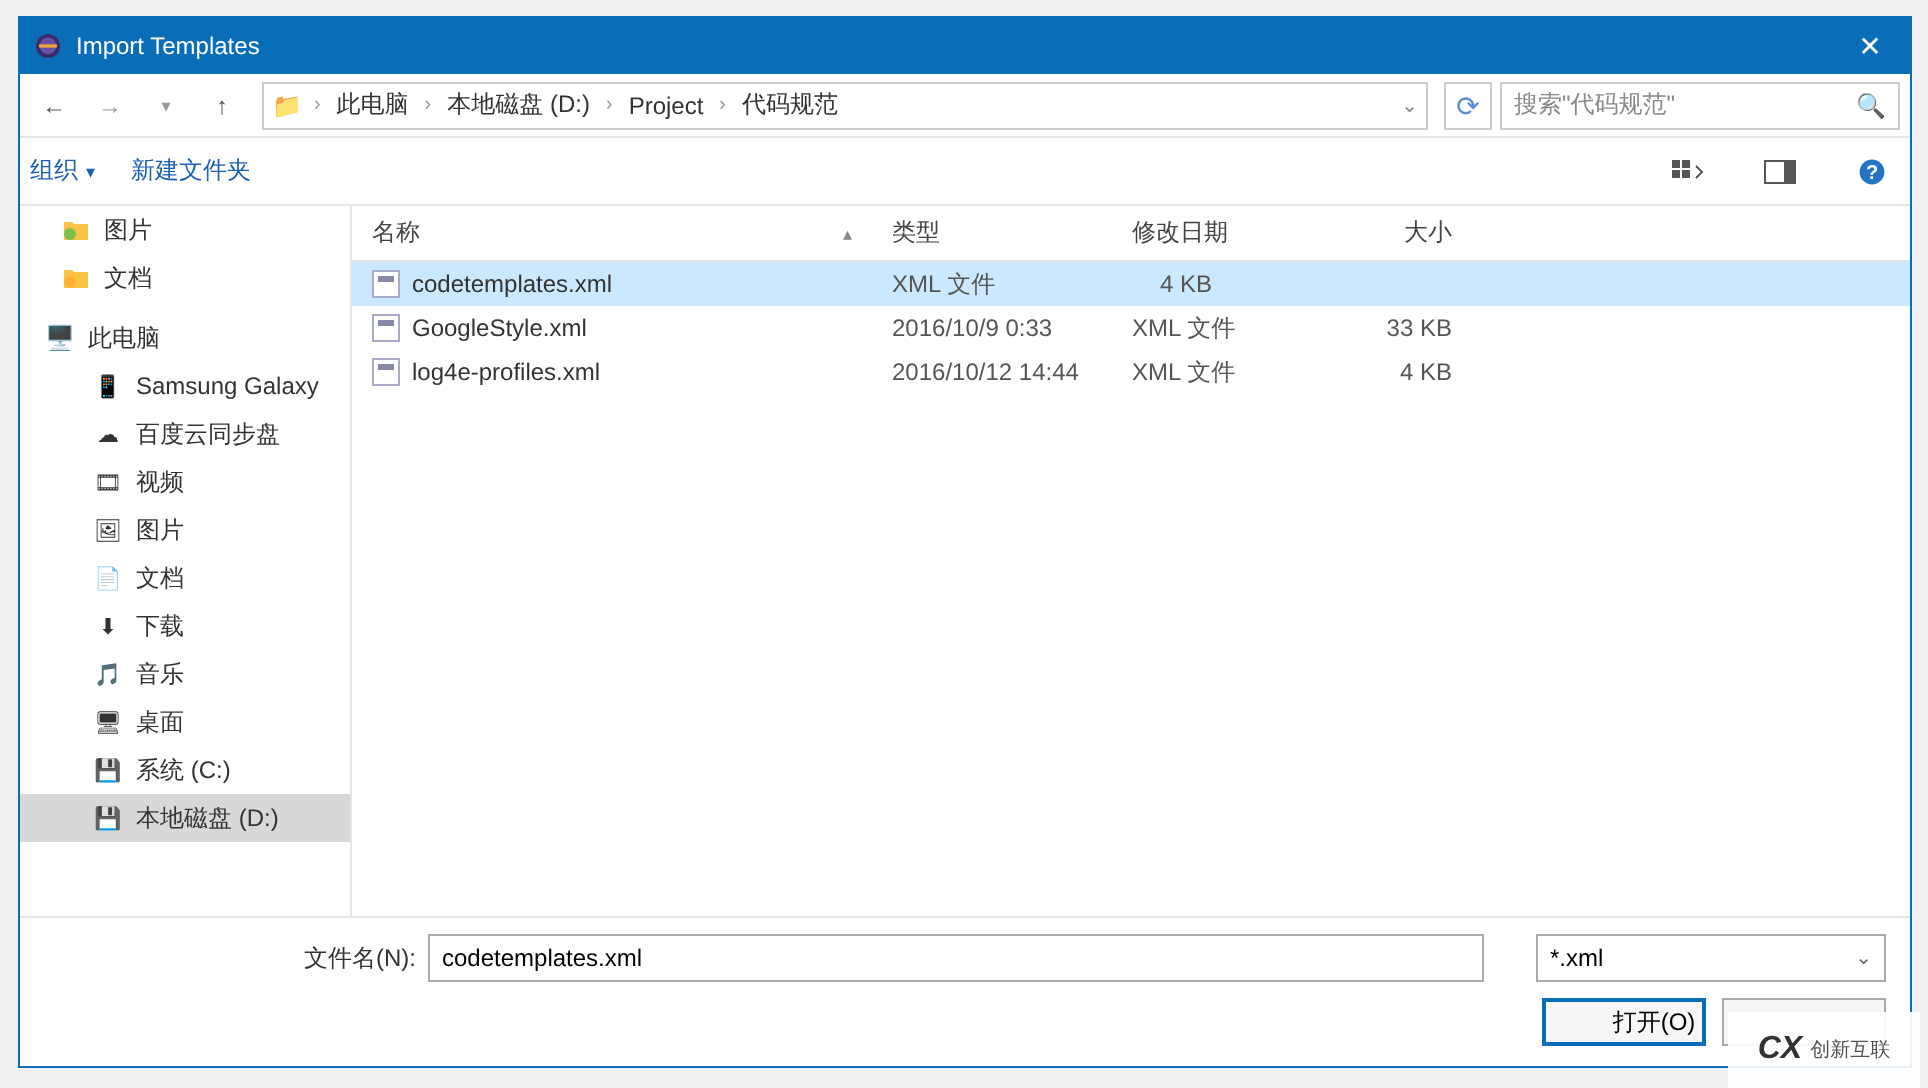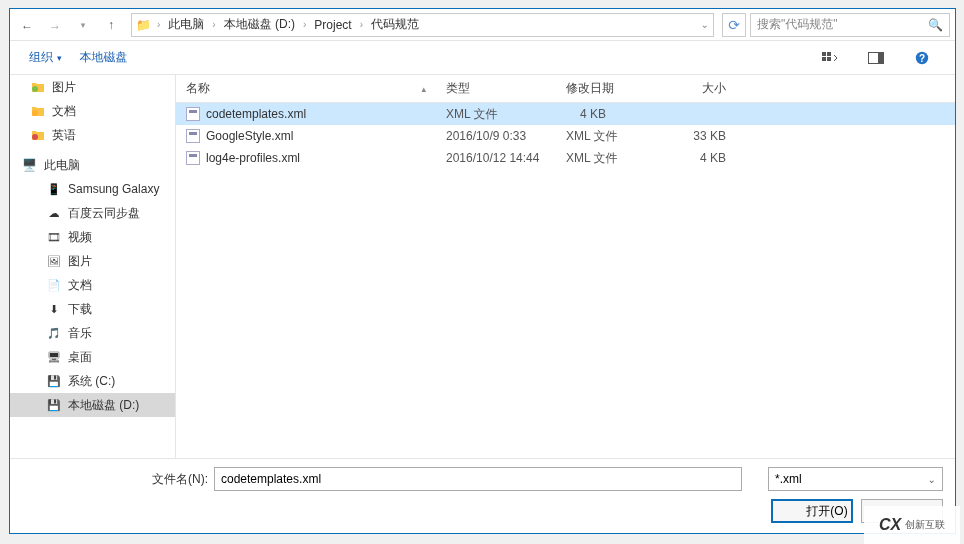"Import Templates" div.titlebar { html: none -> <div> <span> <svg> <circle></circle> <ellipse></ellipse> <rect></rect> </svg> </span> <span>Import Templates</span> <span></span> <span>✕</span> </div> }
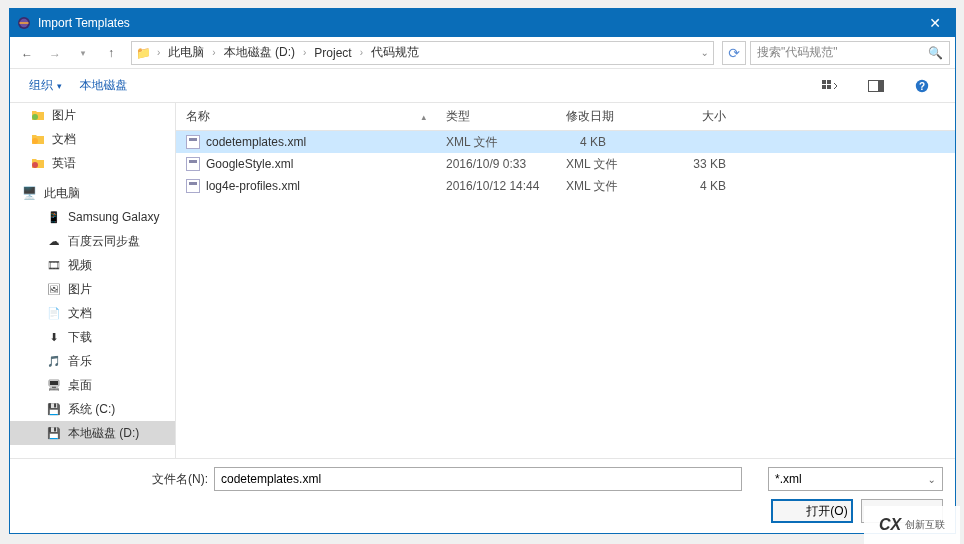"组织" .toolbar { padding: 0 19px -> 0 5px }
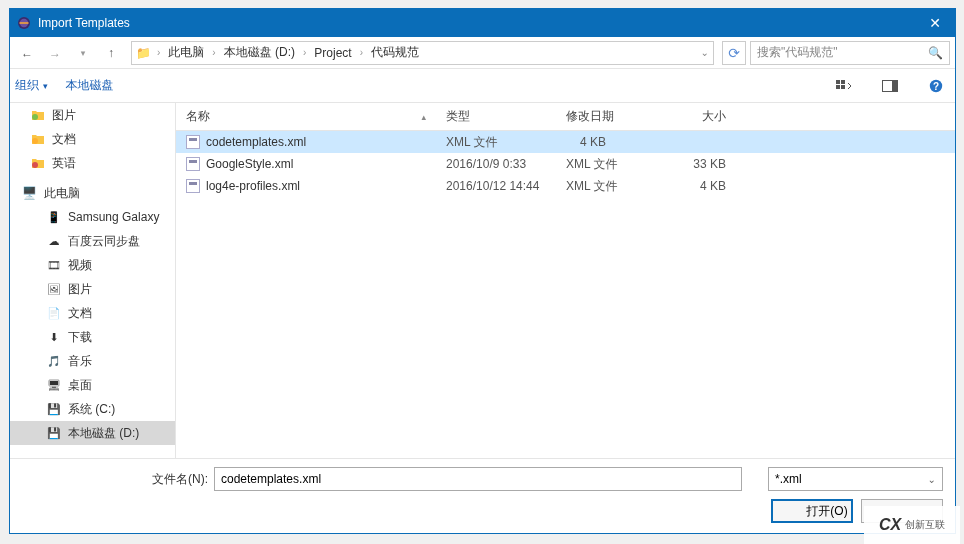"本地磁盘" span.item { text: 本地磁盘 -> 新建文件夹 }
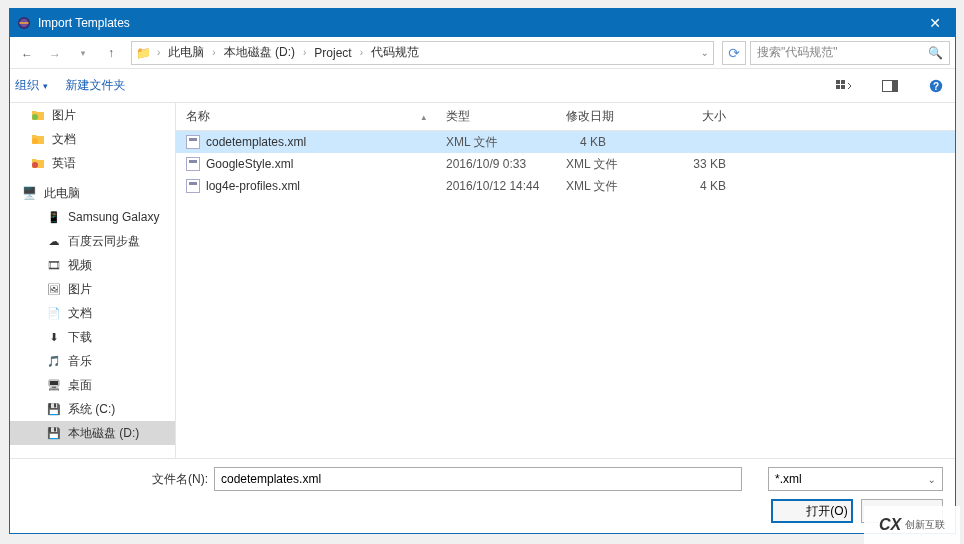"英语" div.side-item { html: <div> <span> <svg> <path></path> <circle></circle> </svg> </span> <span>英语</span> </div> -> none }
